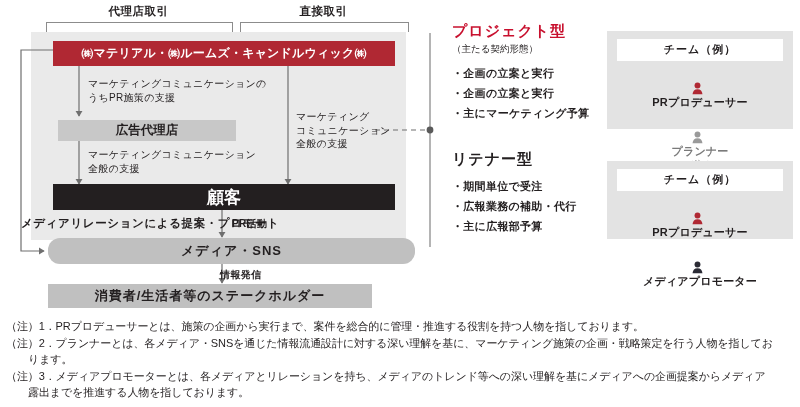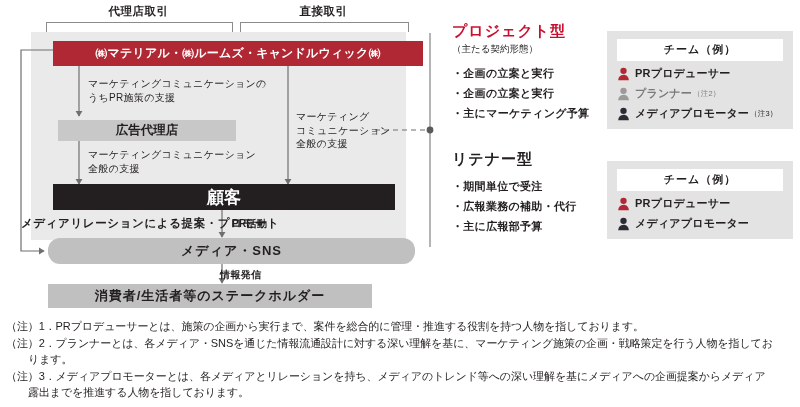"㈱マテリアル・㈱ルームズ・キャンドルウィック㈱" div.abs { width: 370px -> 342px }
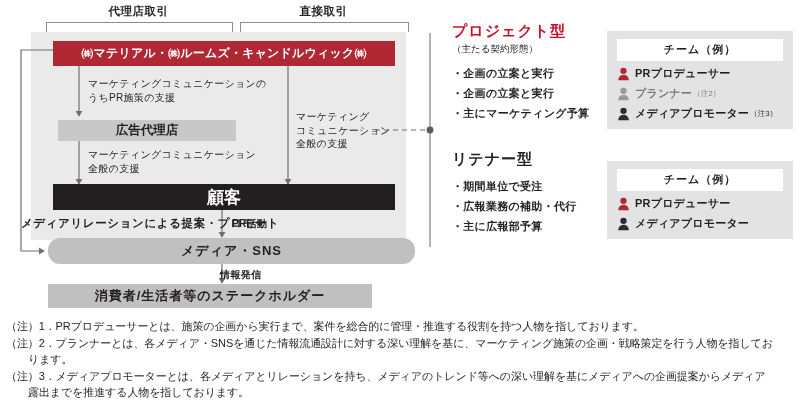"PRプロデューサー" .team-row { flex-direction: none -> column; margin-top: 5px -> 21px }
